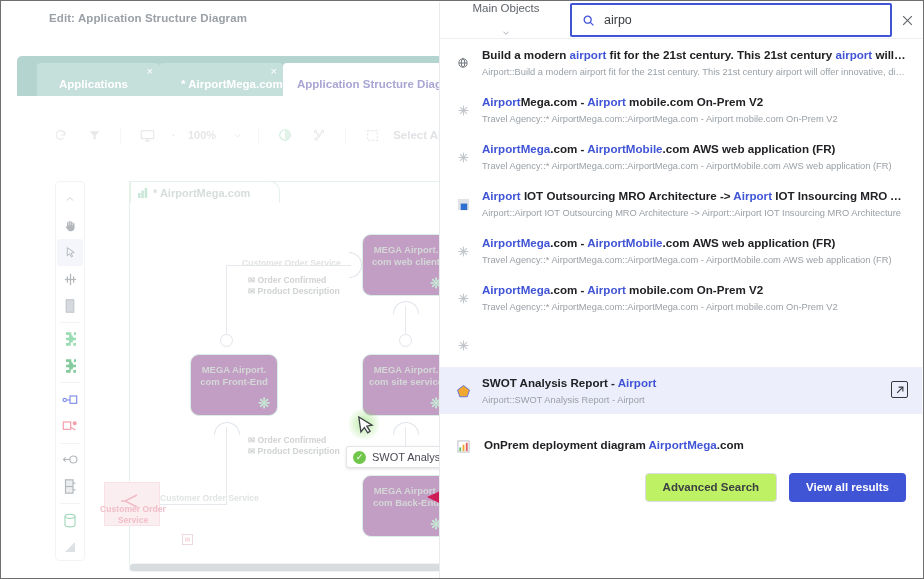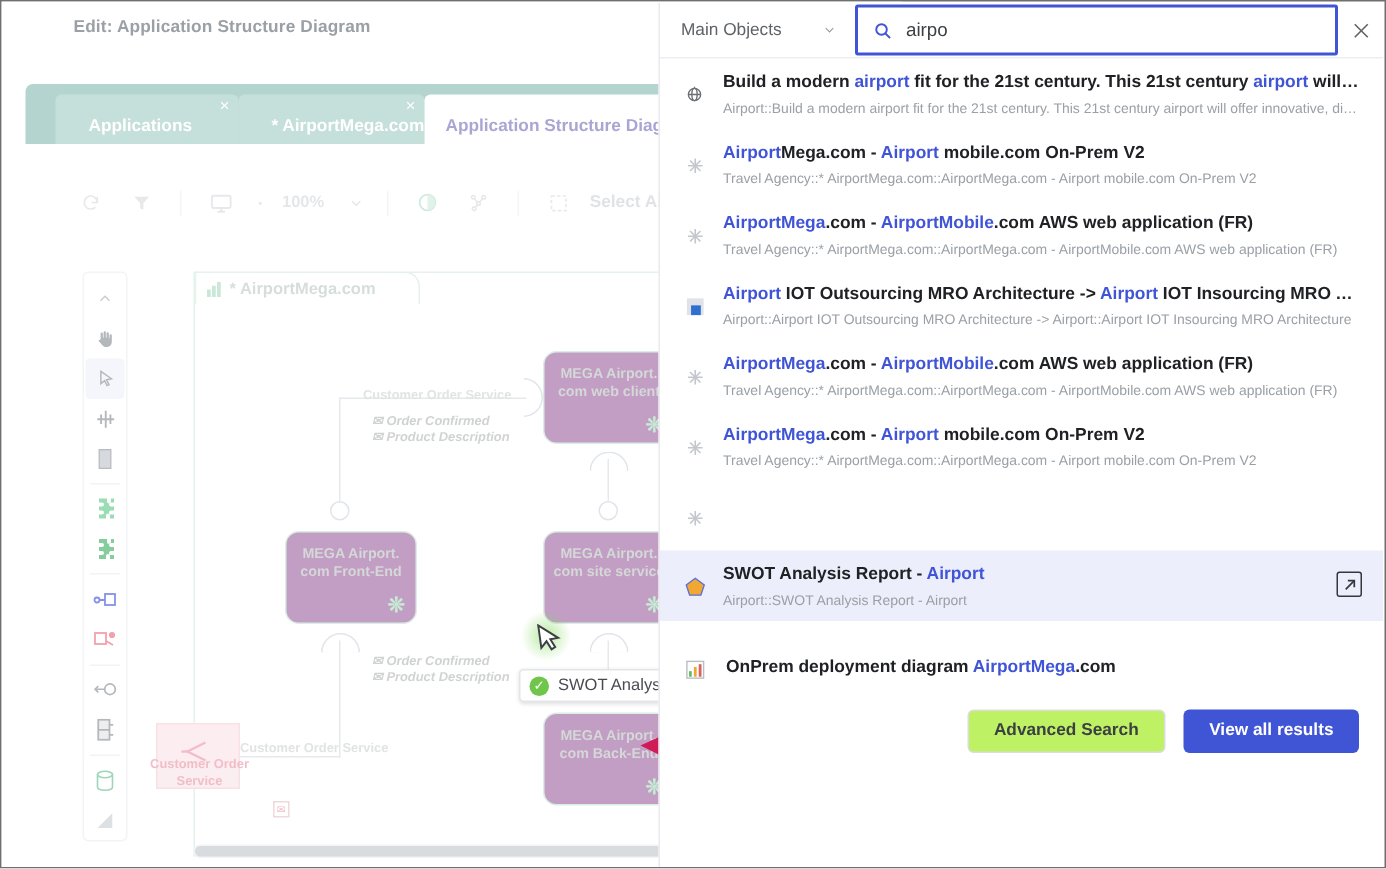"Main Objects" .scope { flex-direction: none -> column }
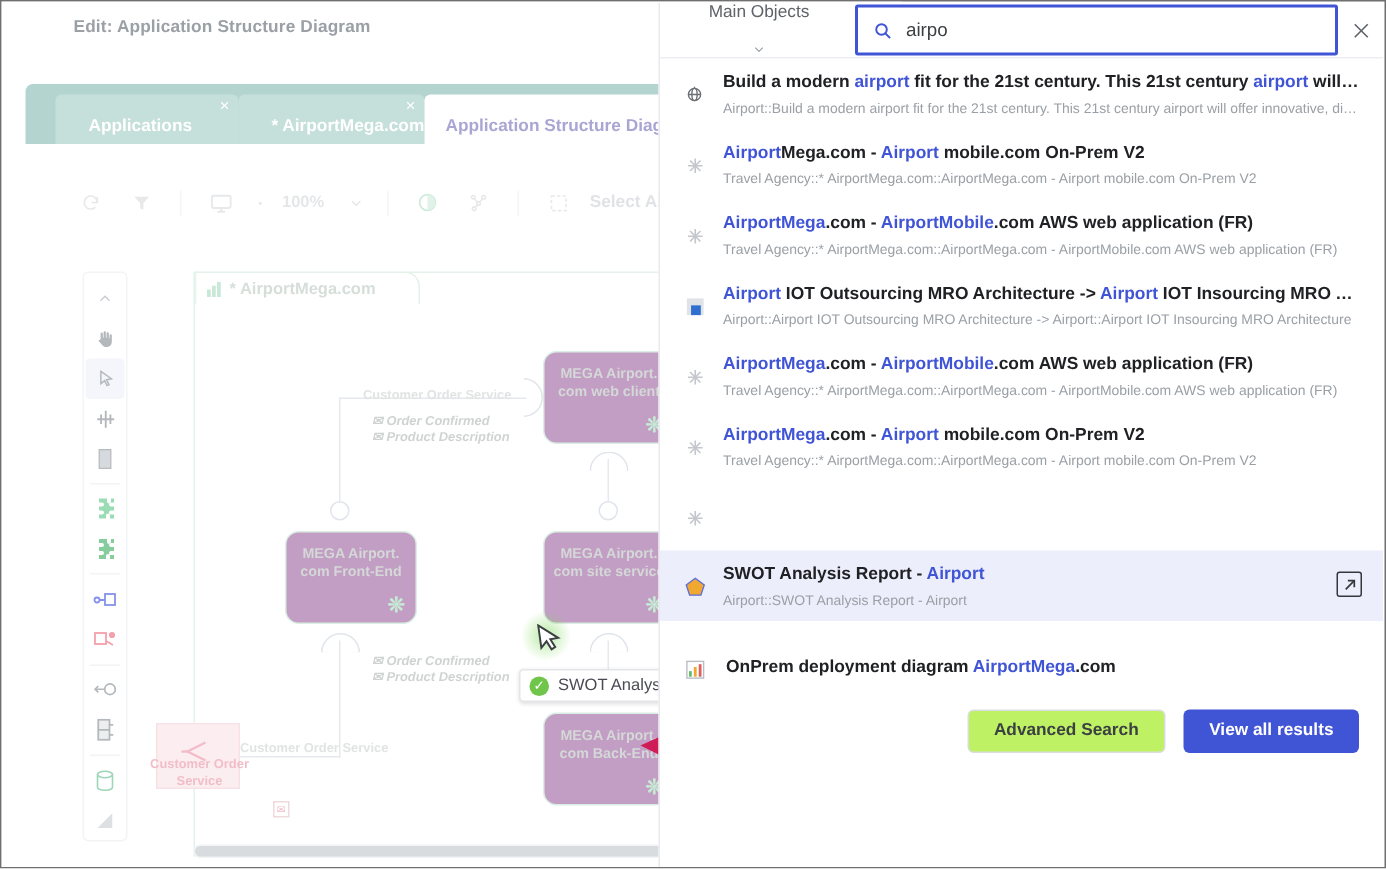"✉ Order Confirmed" .msg { font-style: italic -> none }
